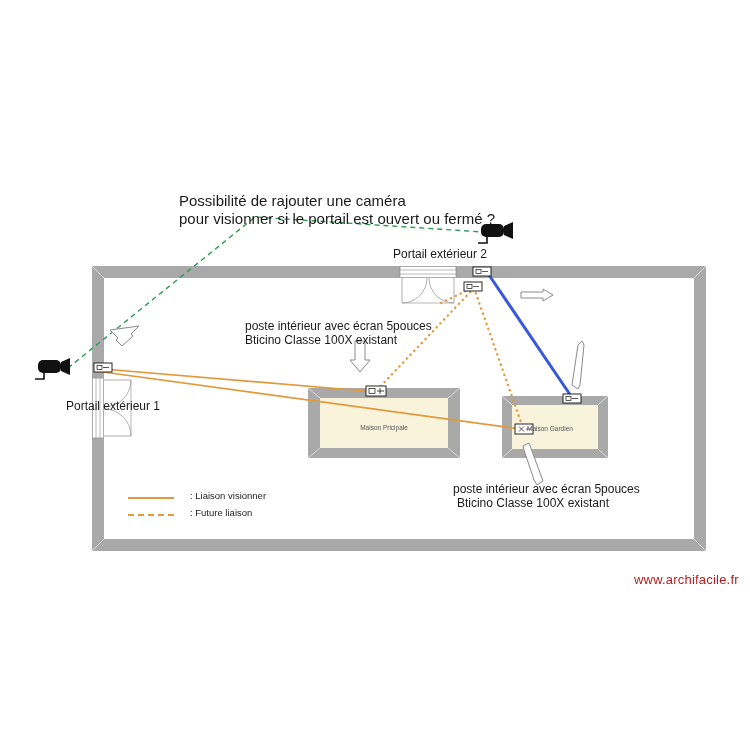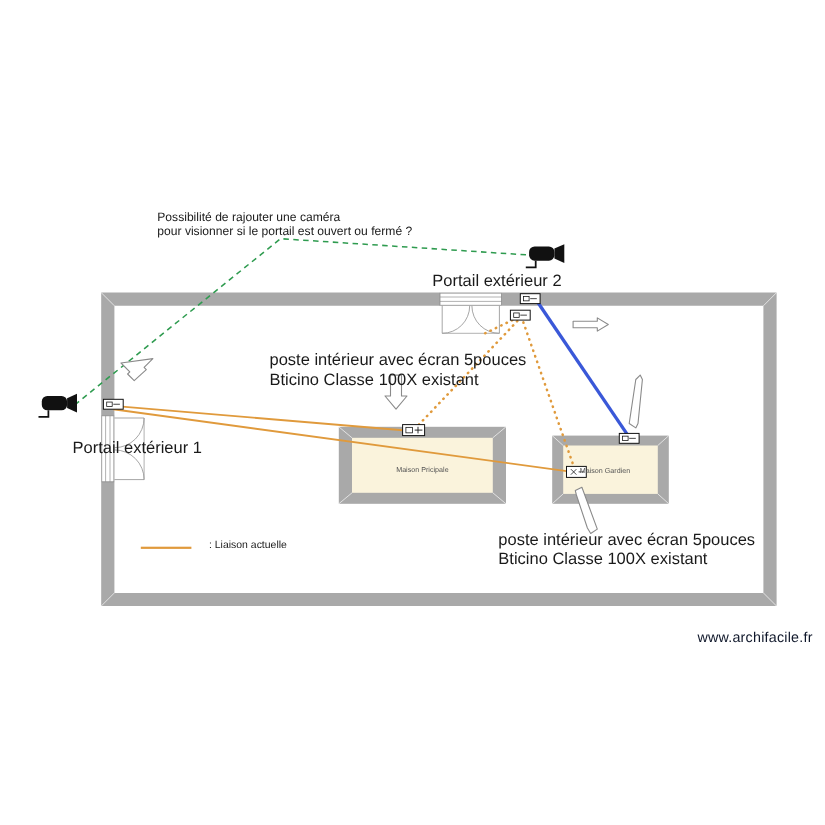"Possibilité de rajouter une caméra" .lbl-note { font-size: 11px -> 15px; margin-left: none -> 36px }
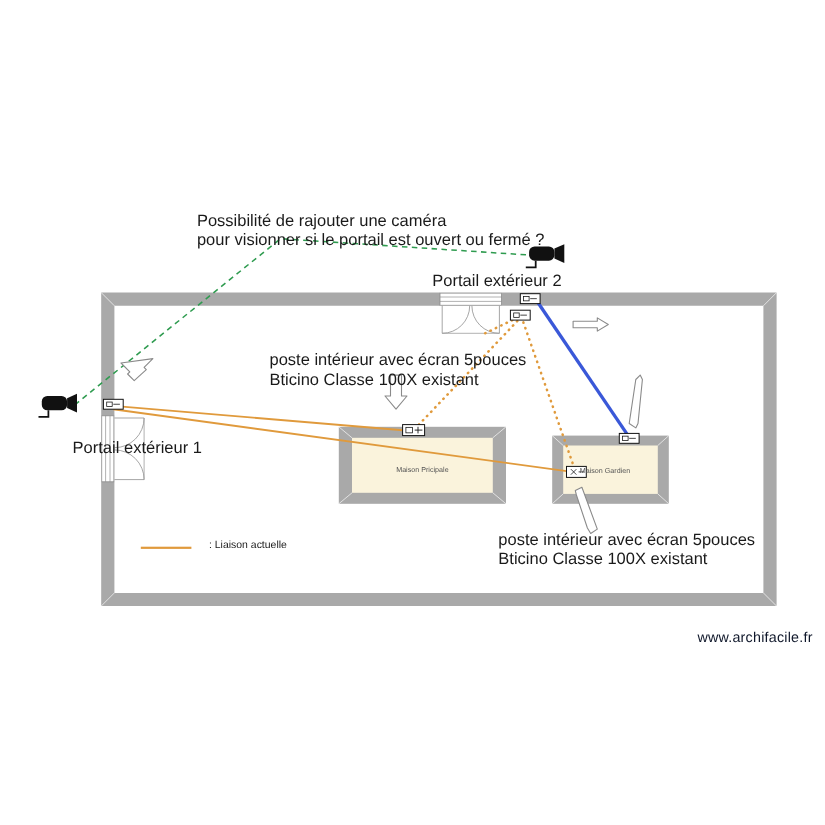"Portail extérieur 2" .lbl-small { font-size: 15px -> 12px }
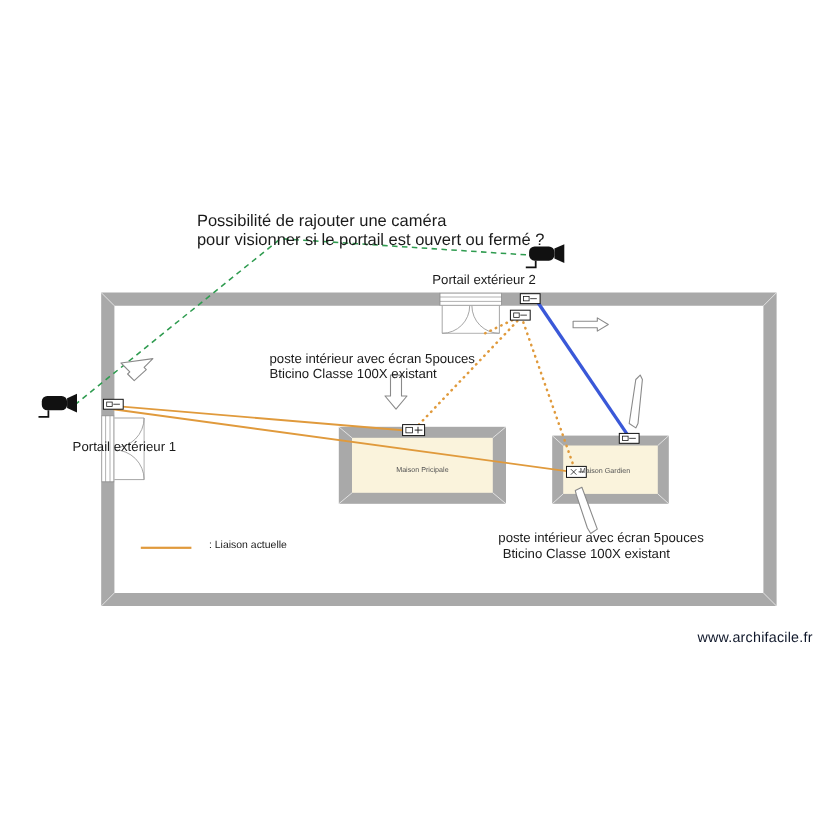": Liaison actuelle" span.lbl-legend { text: actuelle -> visionner }
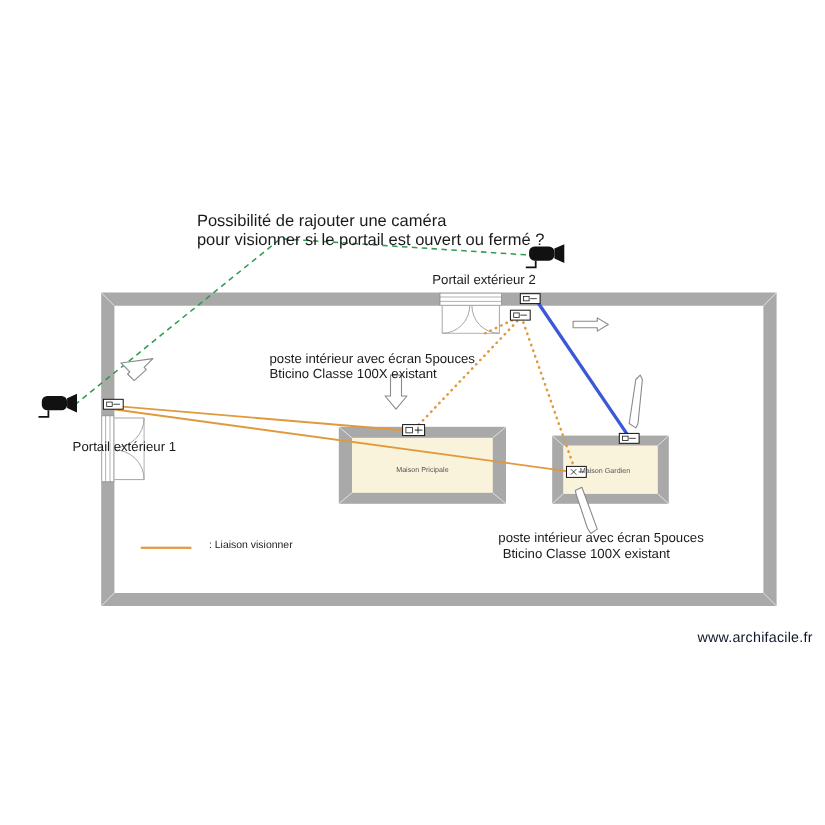": Future liaison" div.legend-row { html: none -> <div> <span></span> <span>: Future liaison</span> </div> }
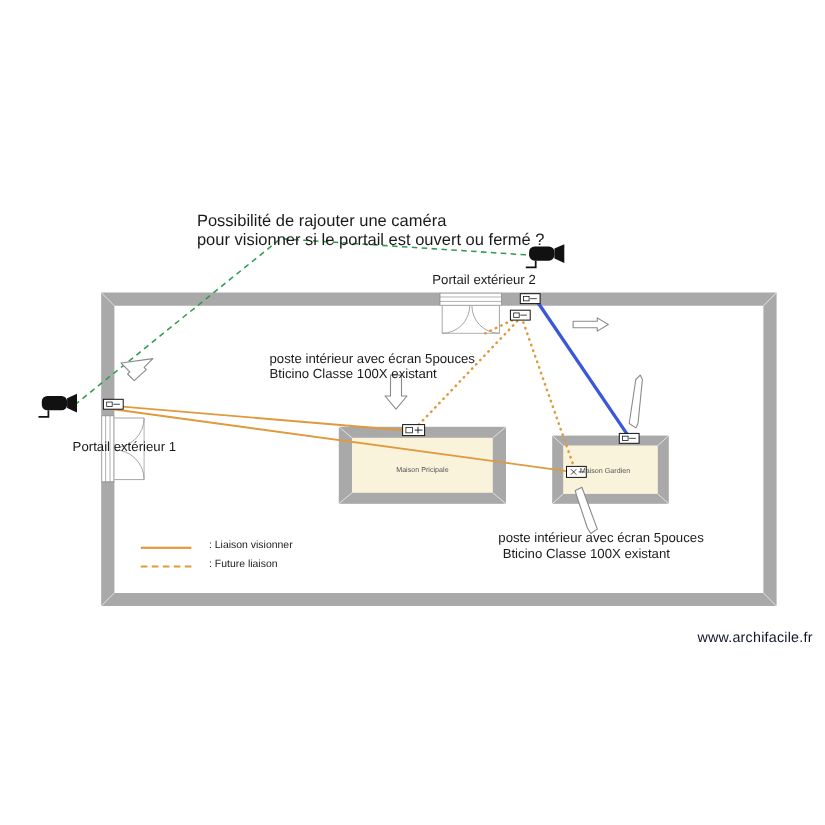"www.archifacile.fr" .watermark { color: #0f172a -> #b91c1c }
